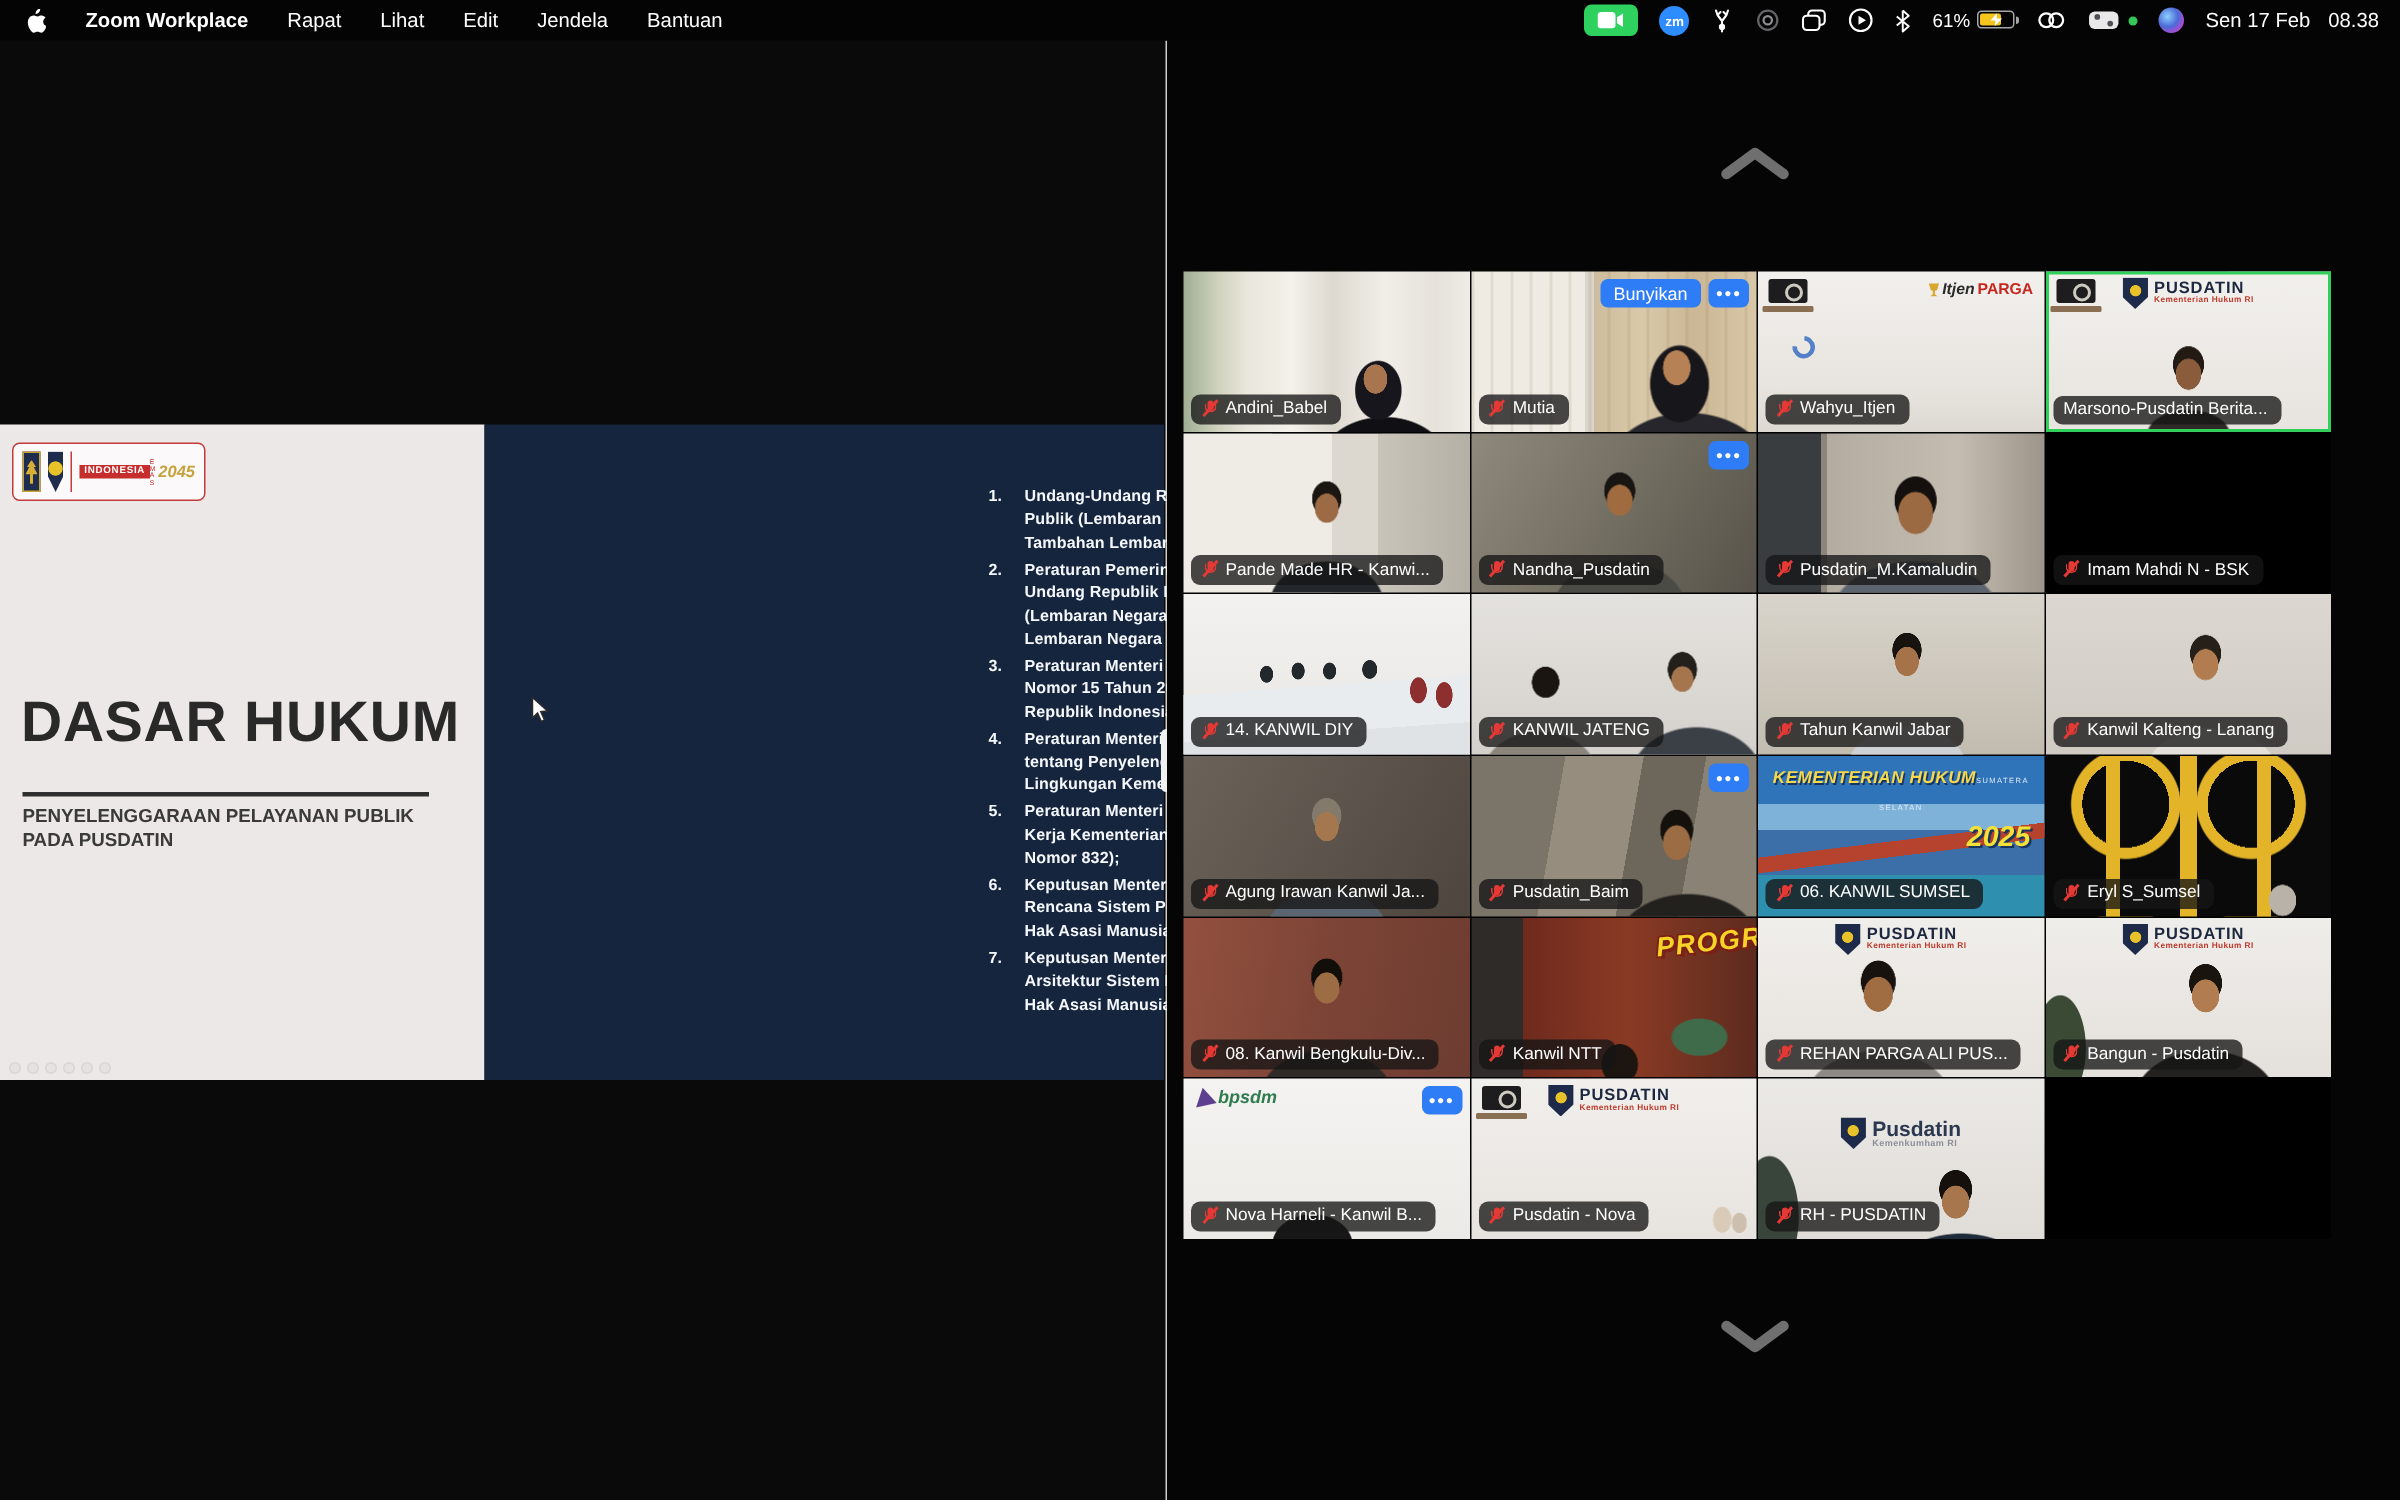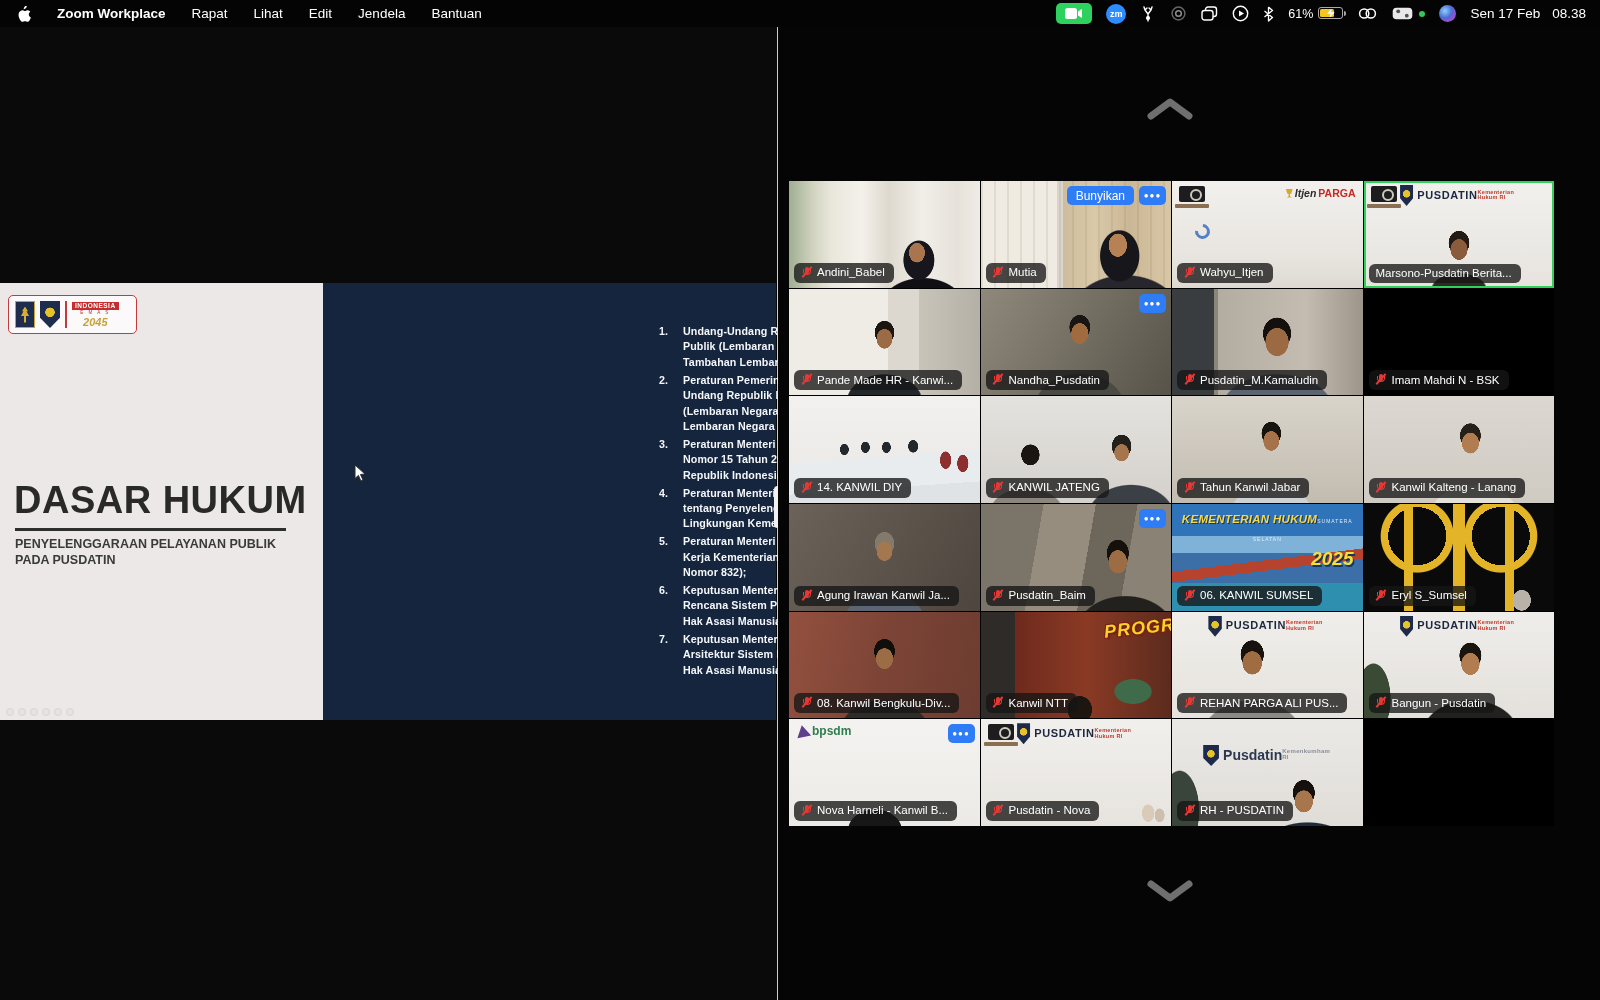"PUSDATIN" .b-pusdatin .col { flex-direction: row -> column }
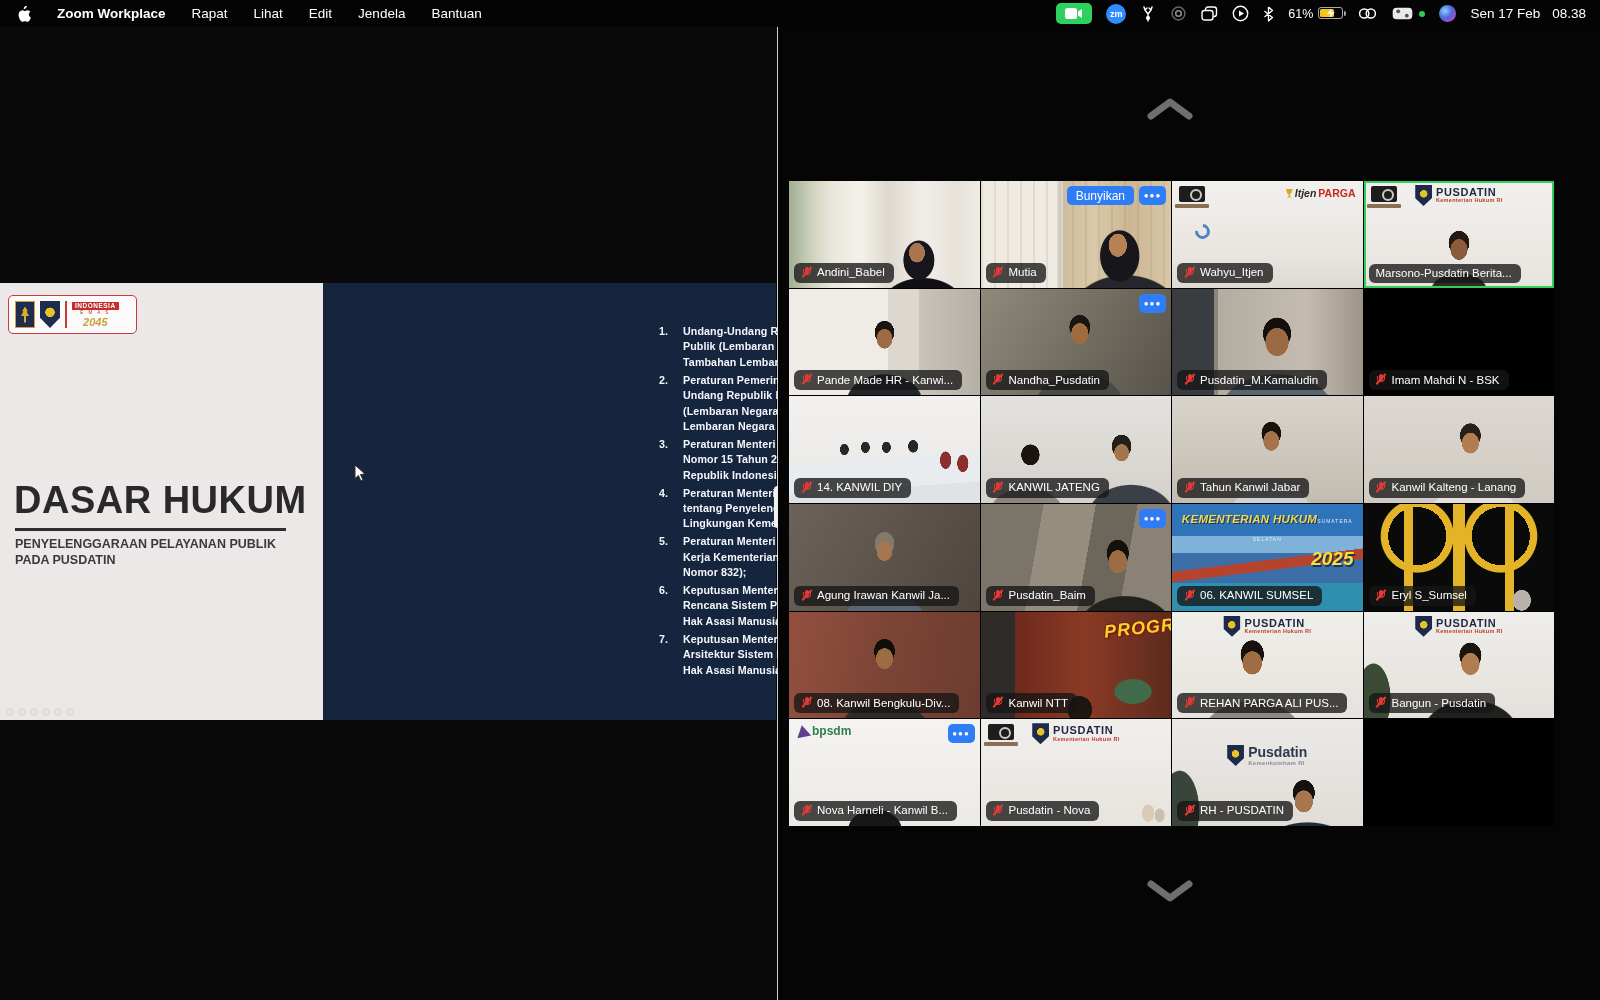"2045" .lg-indo { flex-direction: column -> row }
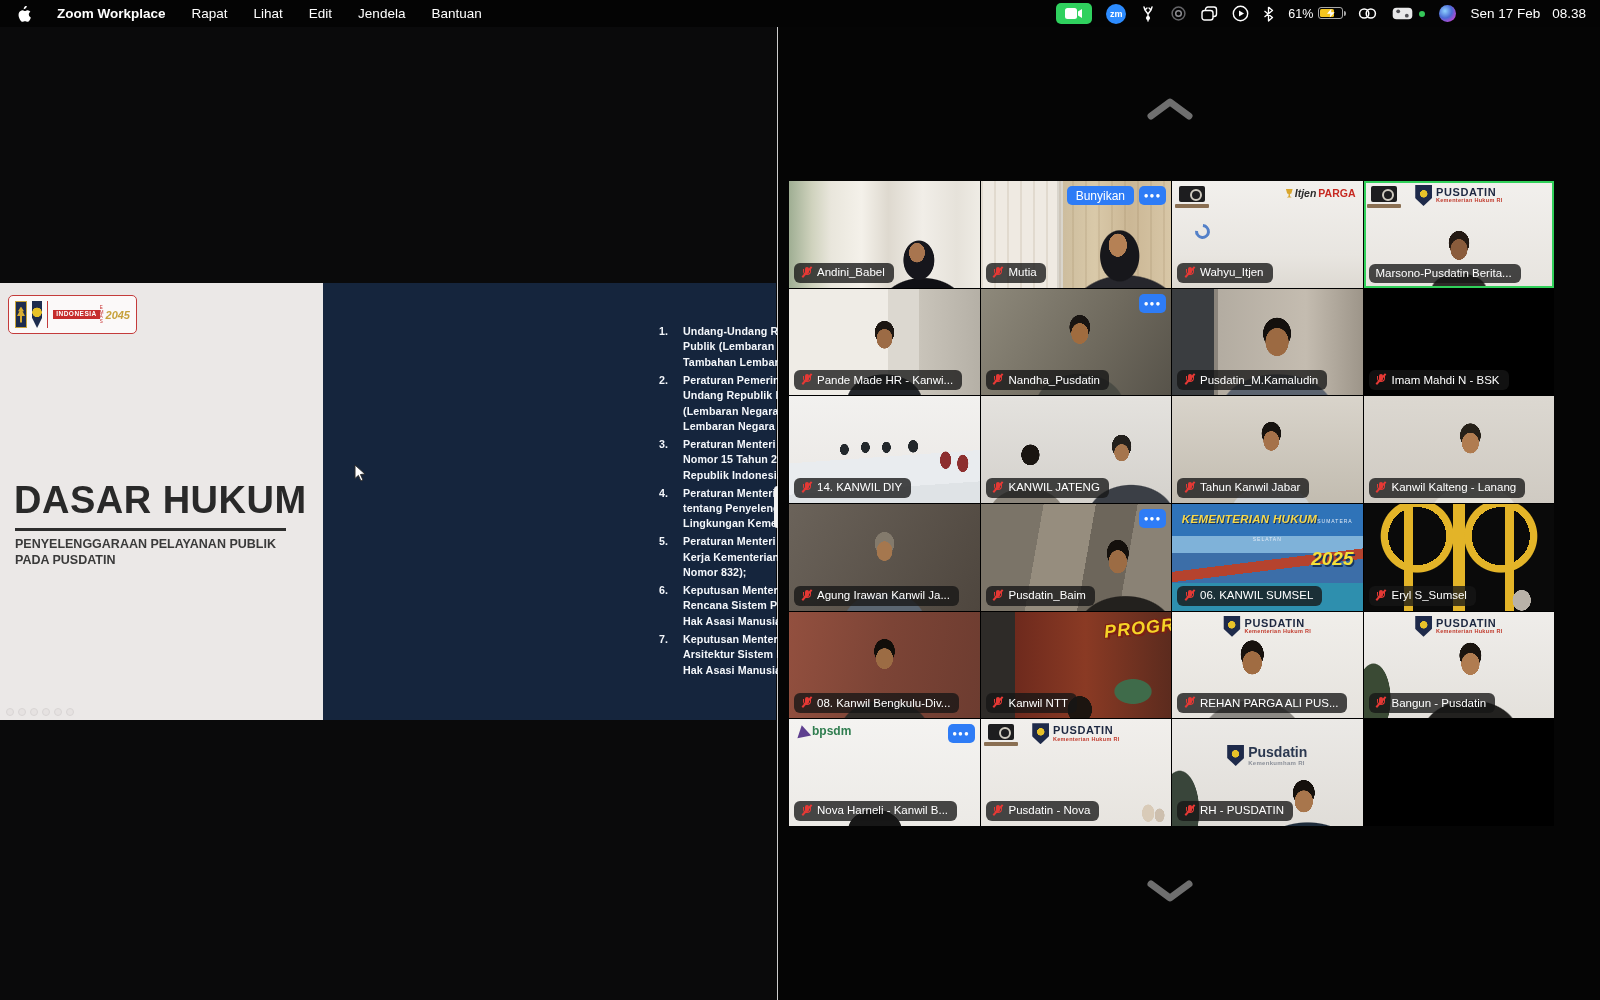"DASAR HUKUM" .slide-title { top: 196px -> 178px }
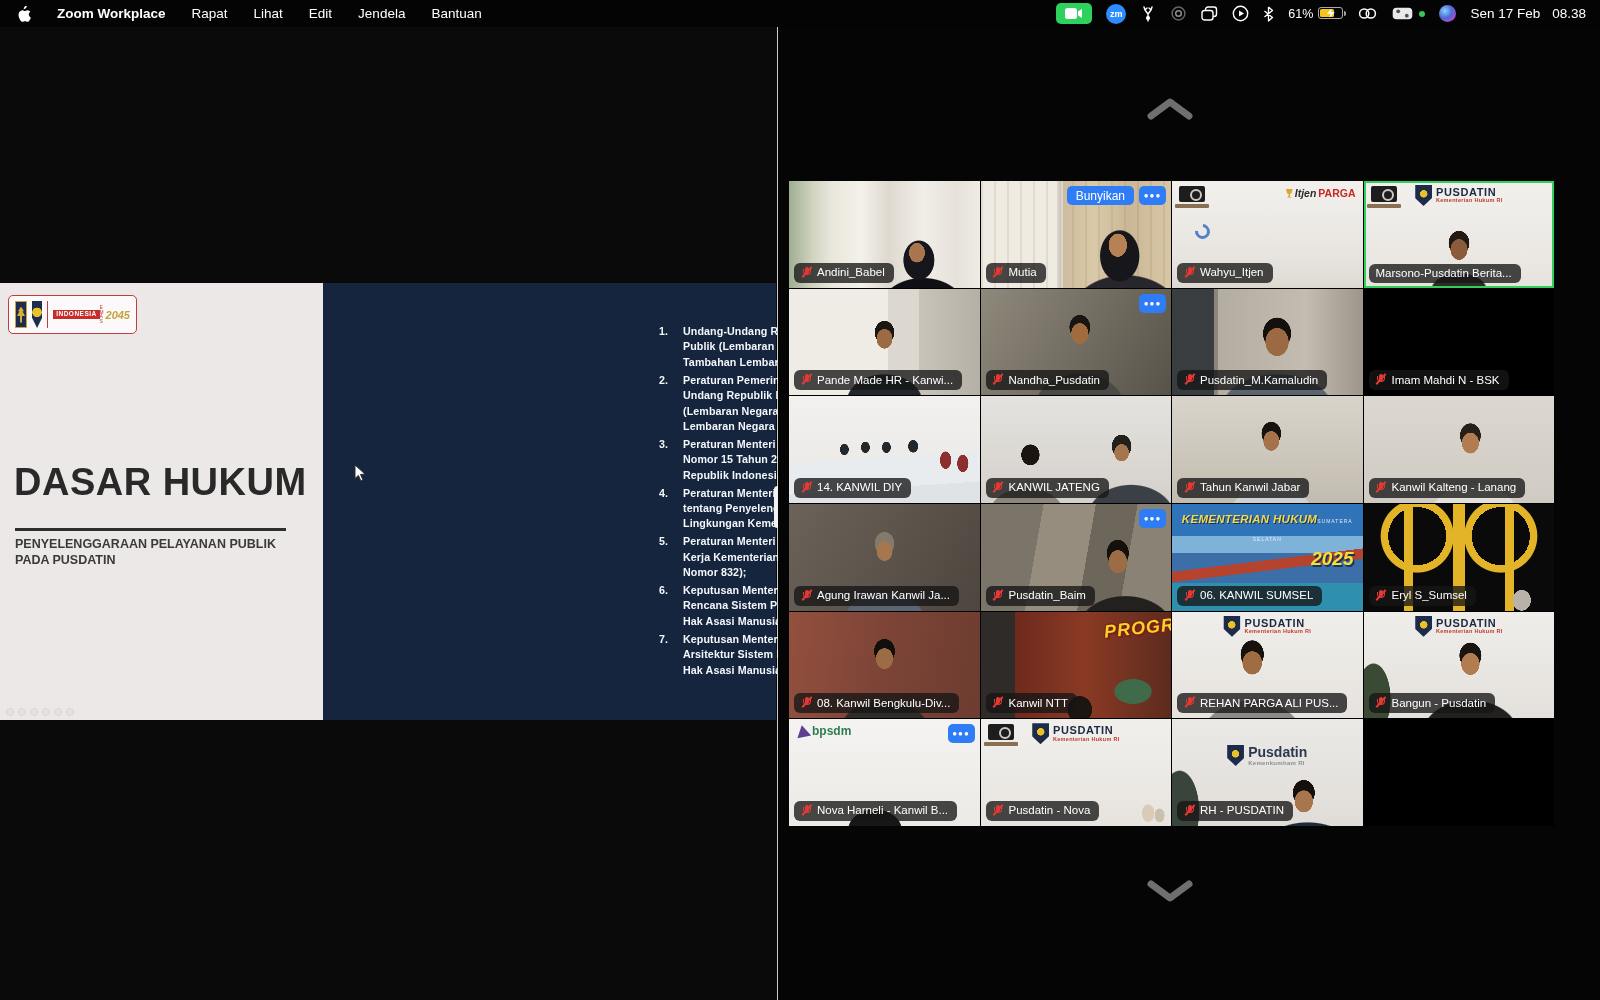"bpsdm" .b-bpsdm .t { font-style: none -> italic }
